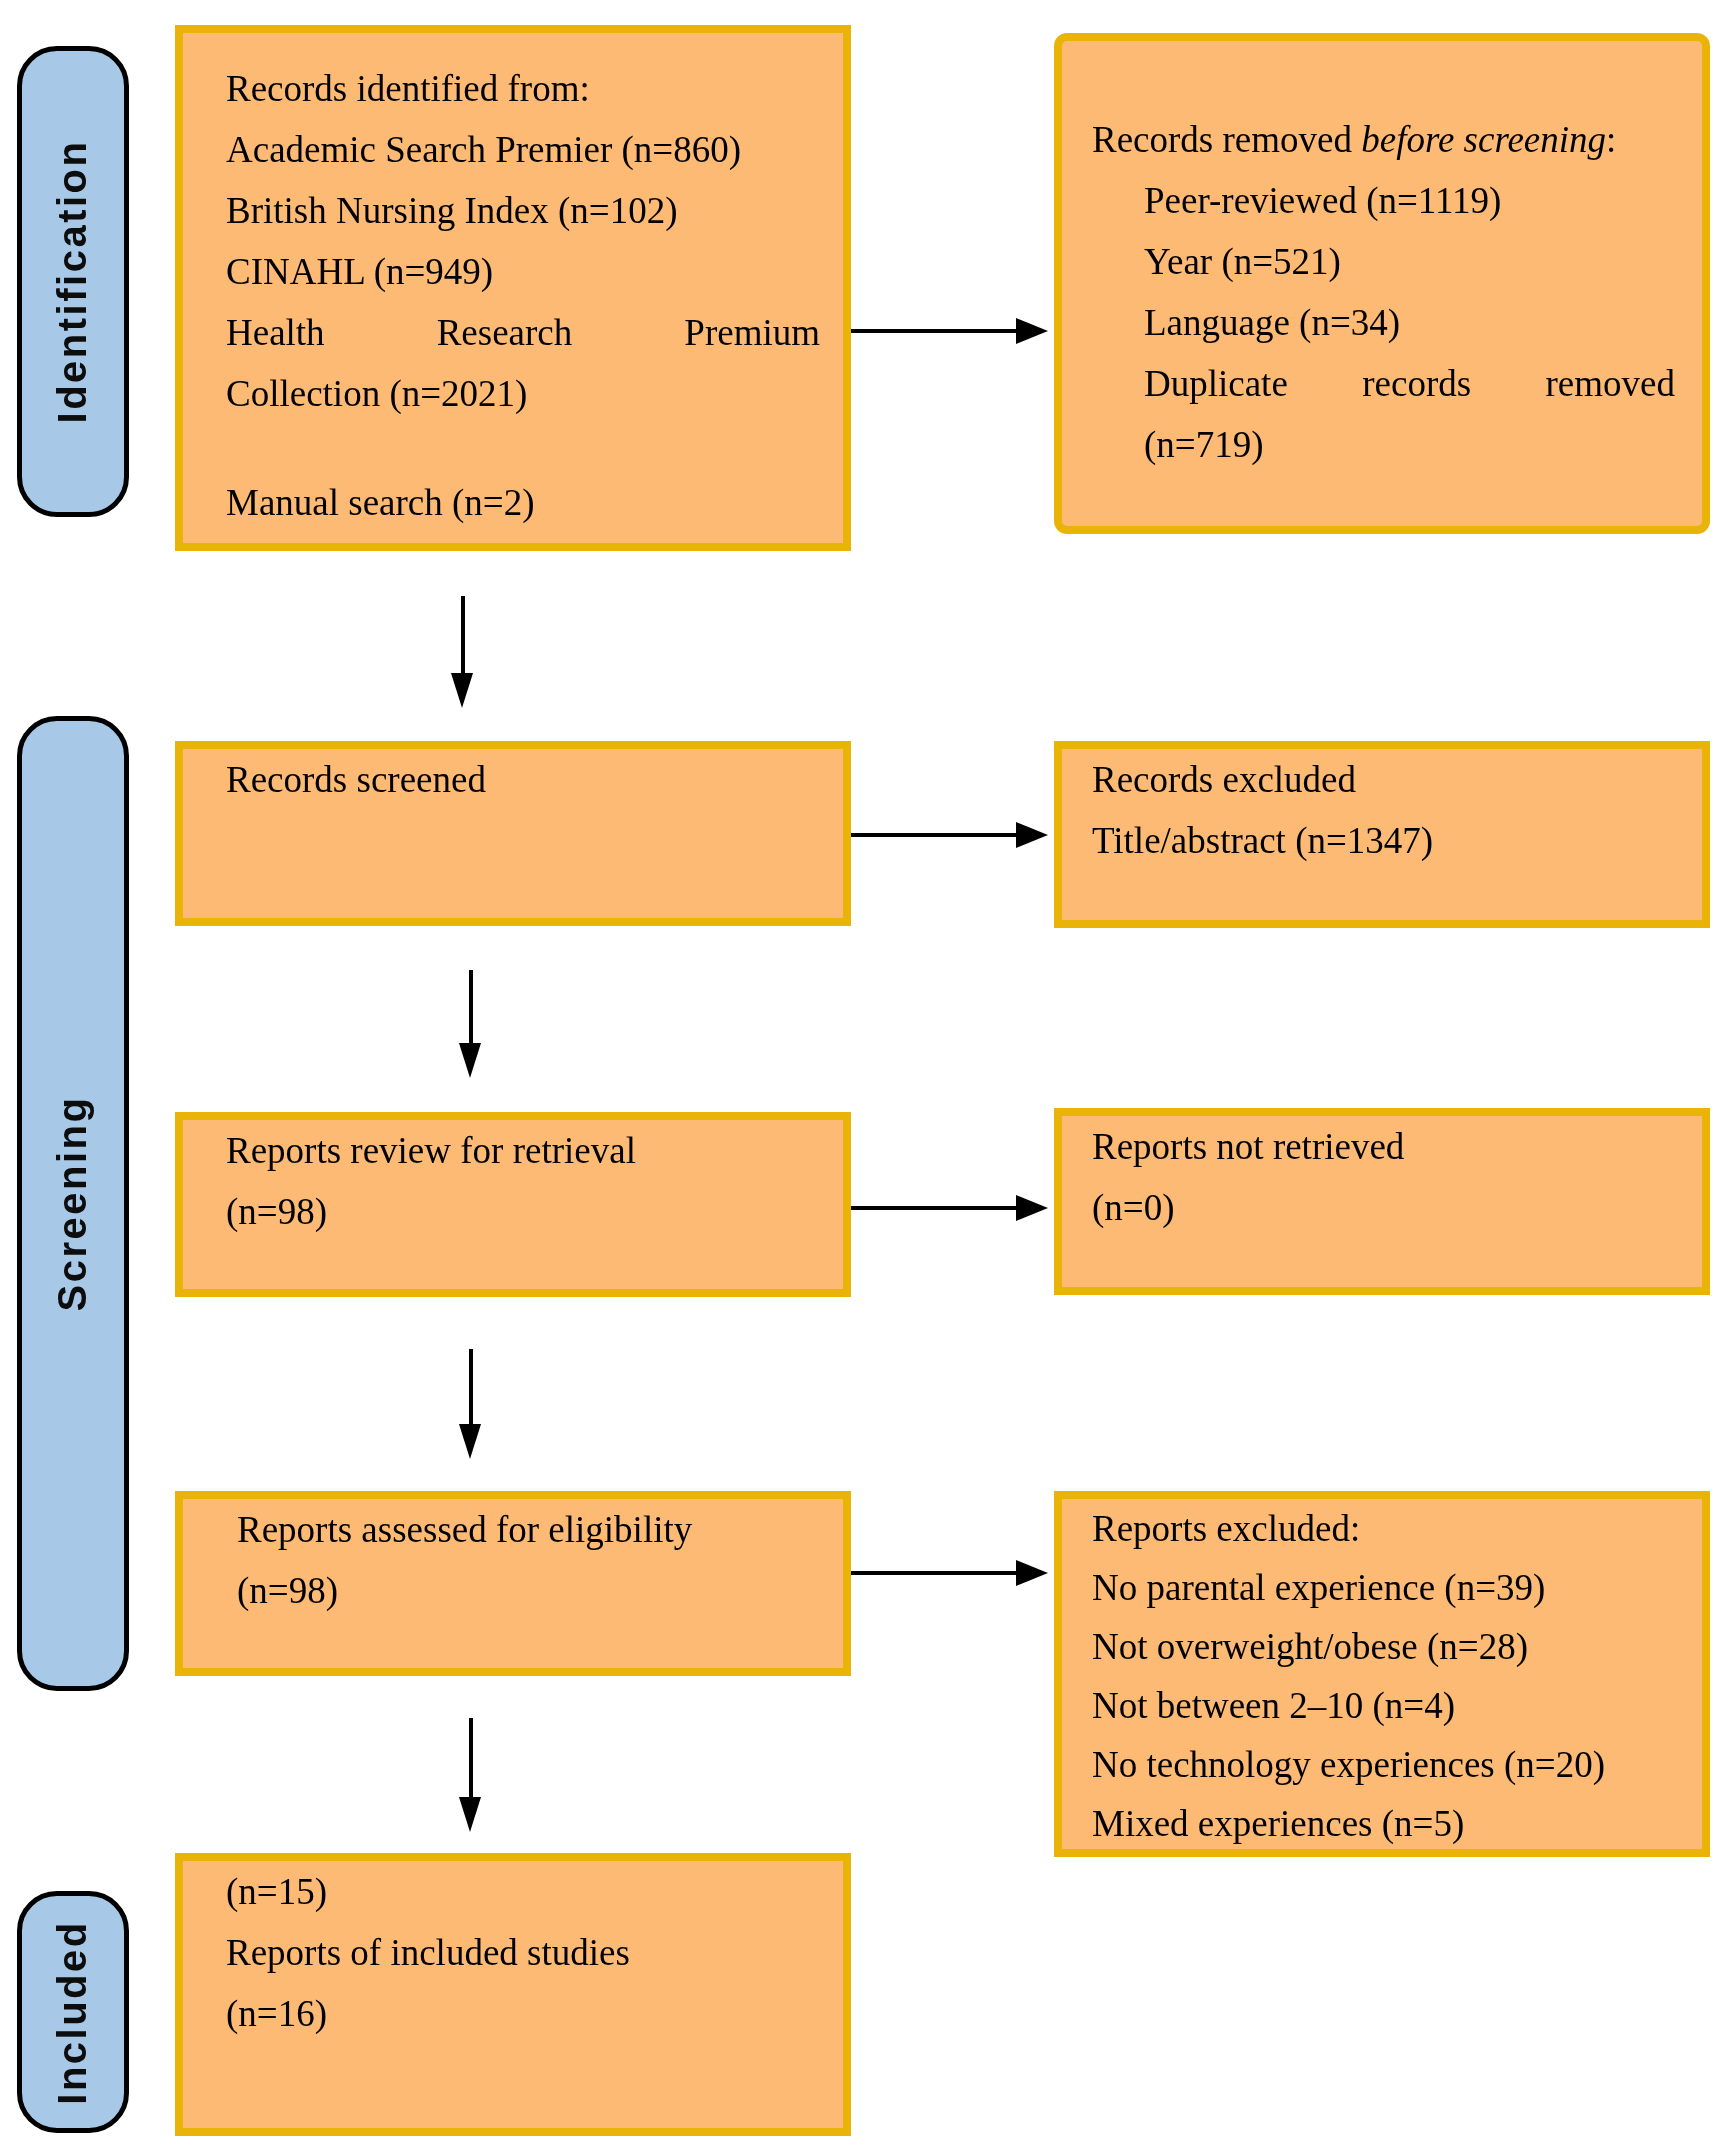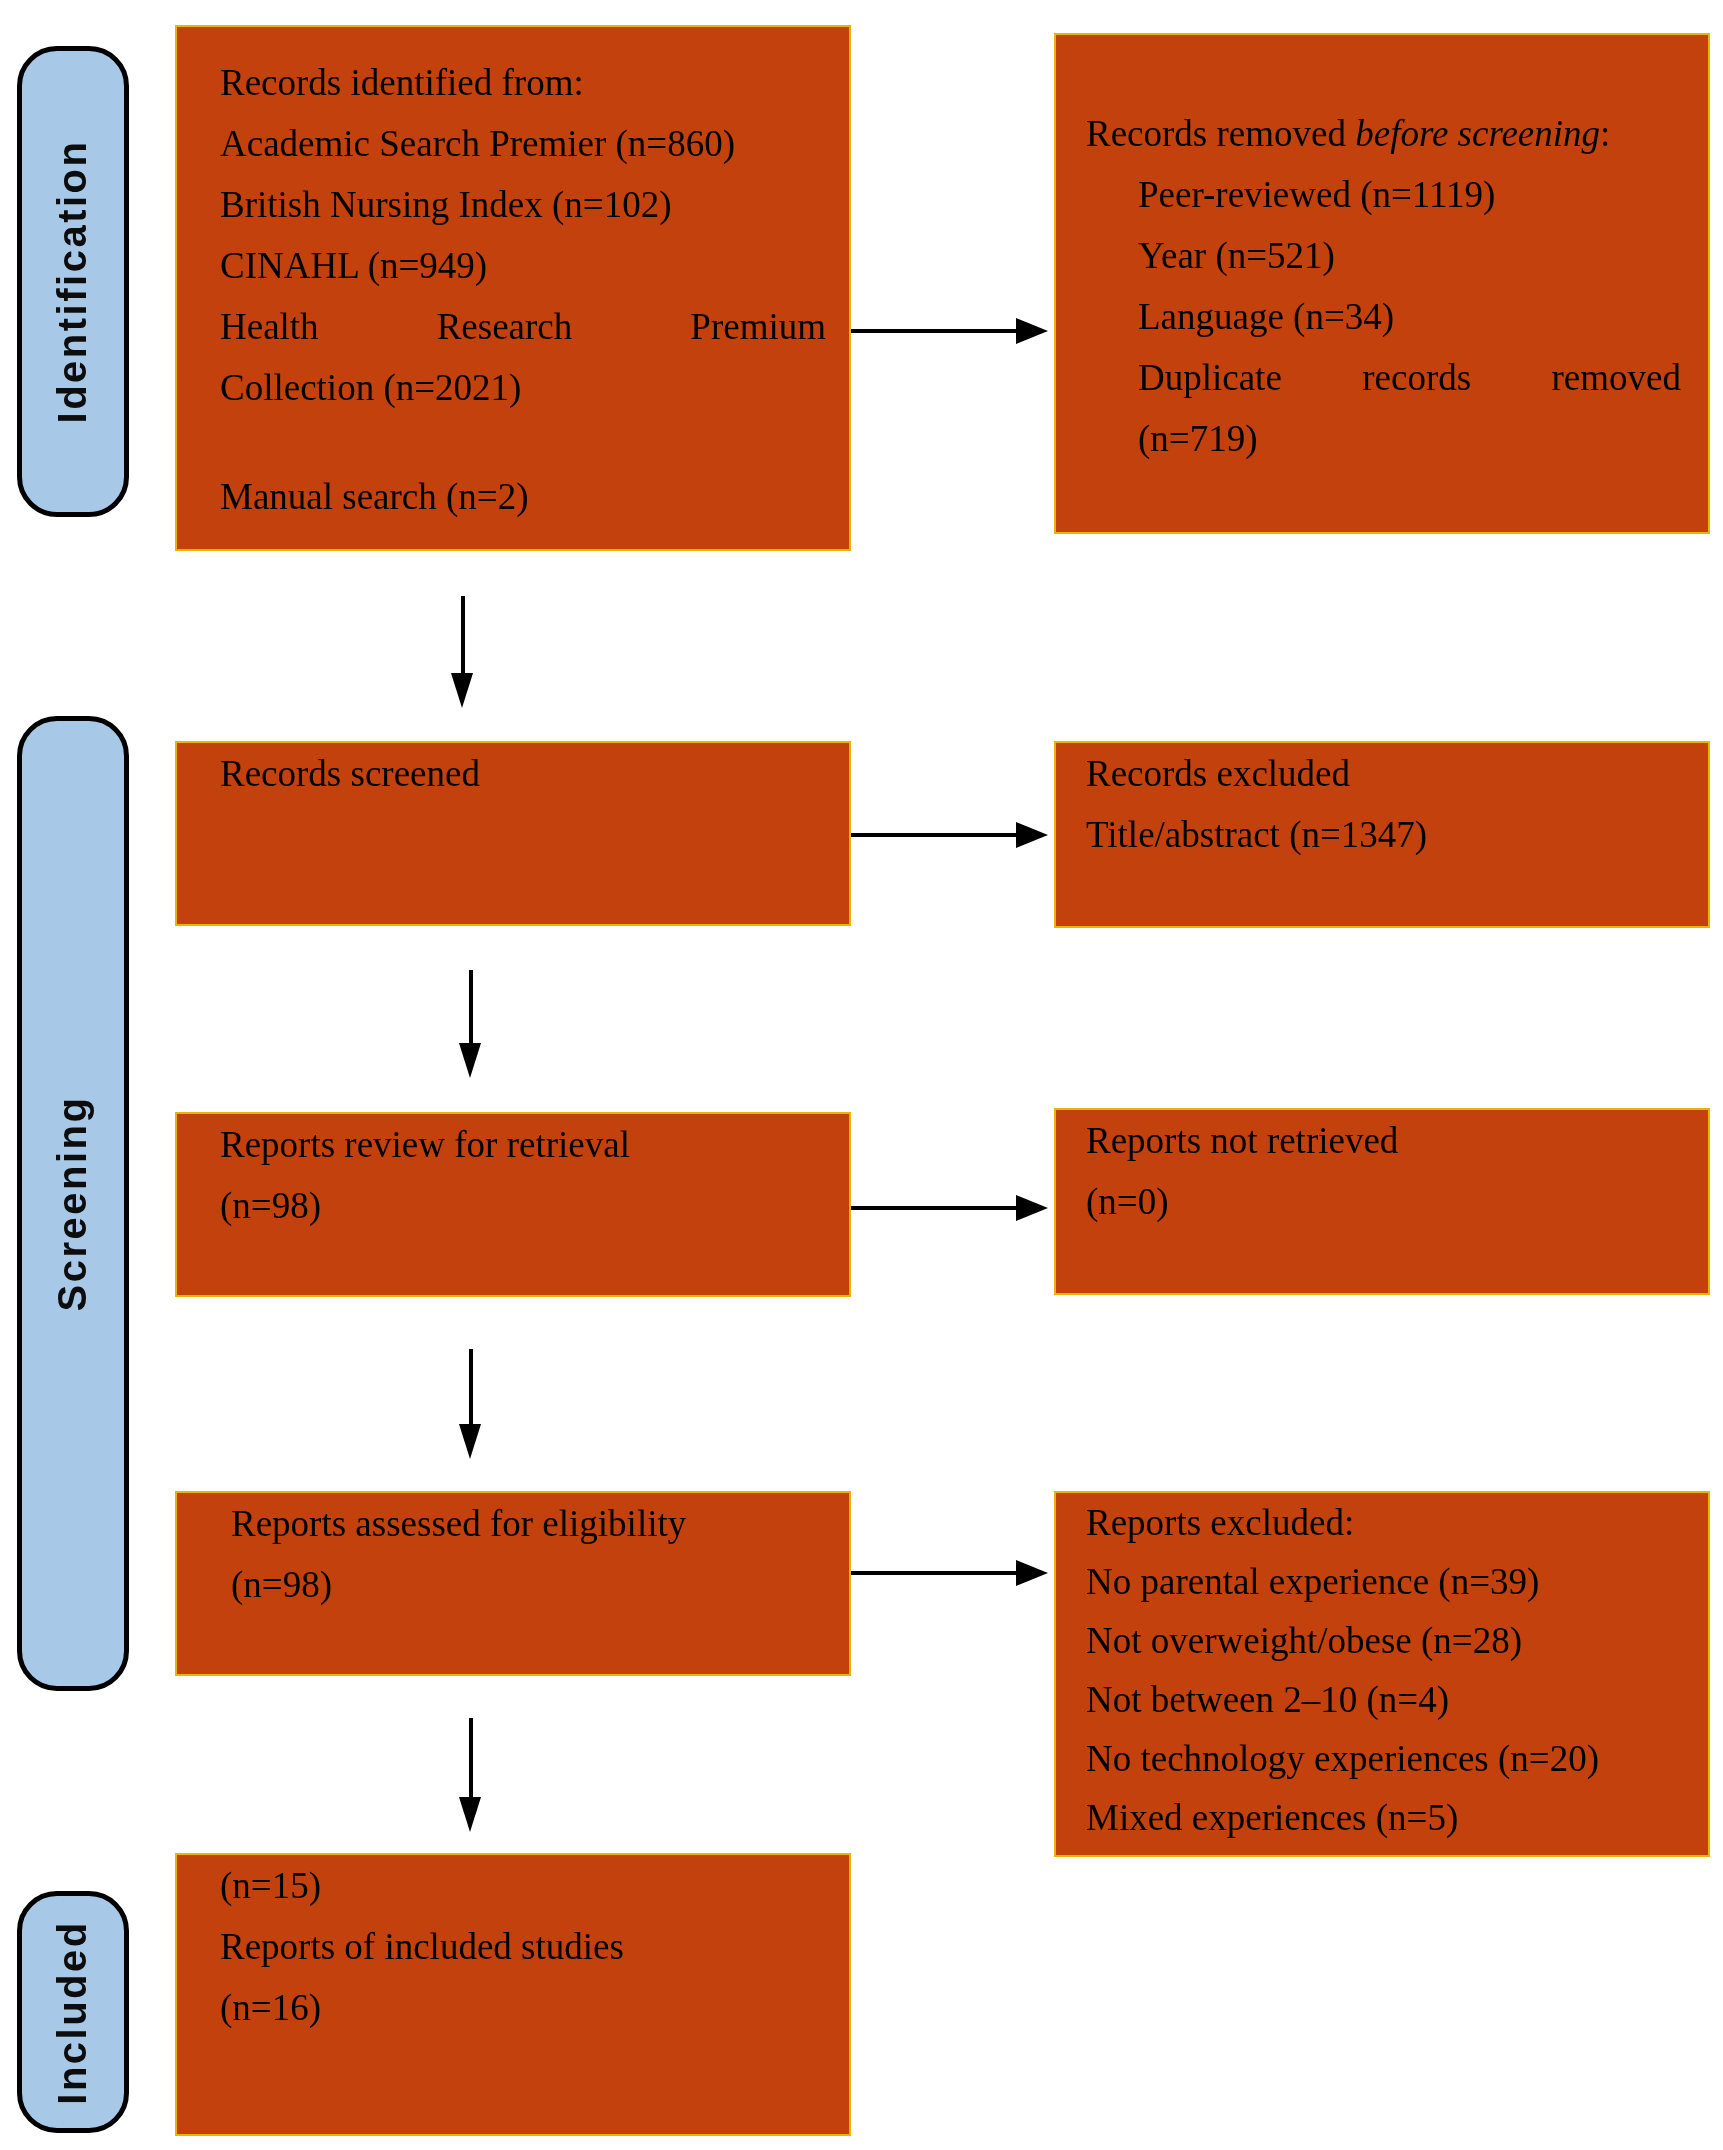"Records identified from:" .box { background: #c2410c -> #fdba74; border: 2px solid #eab308 -> 8px solid #eab308 }
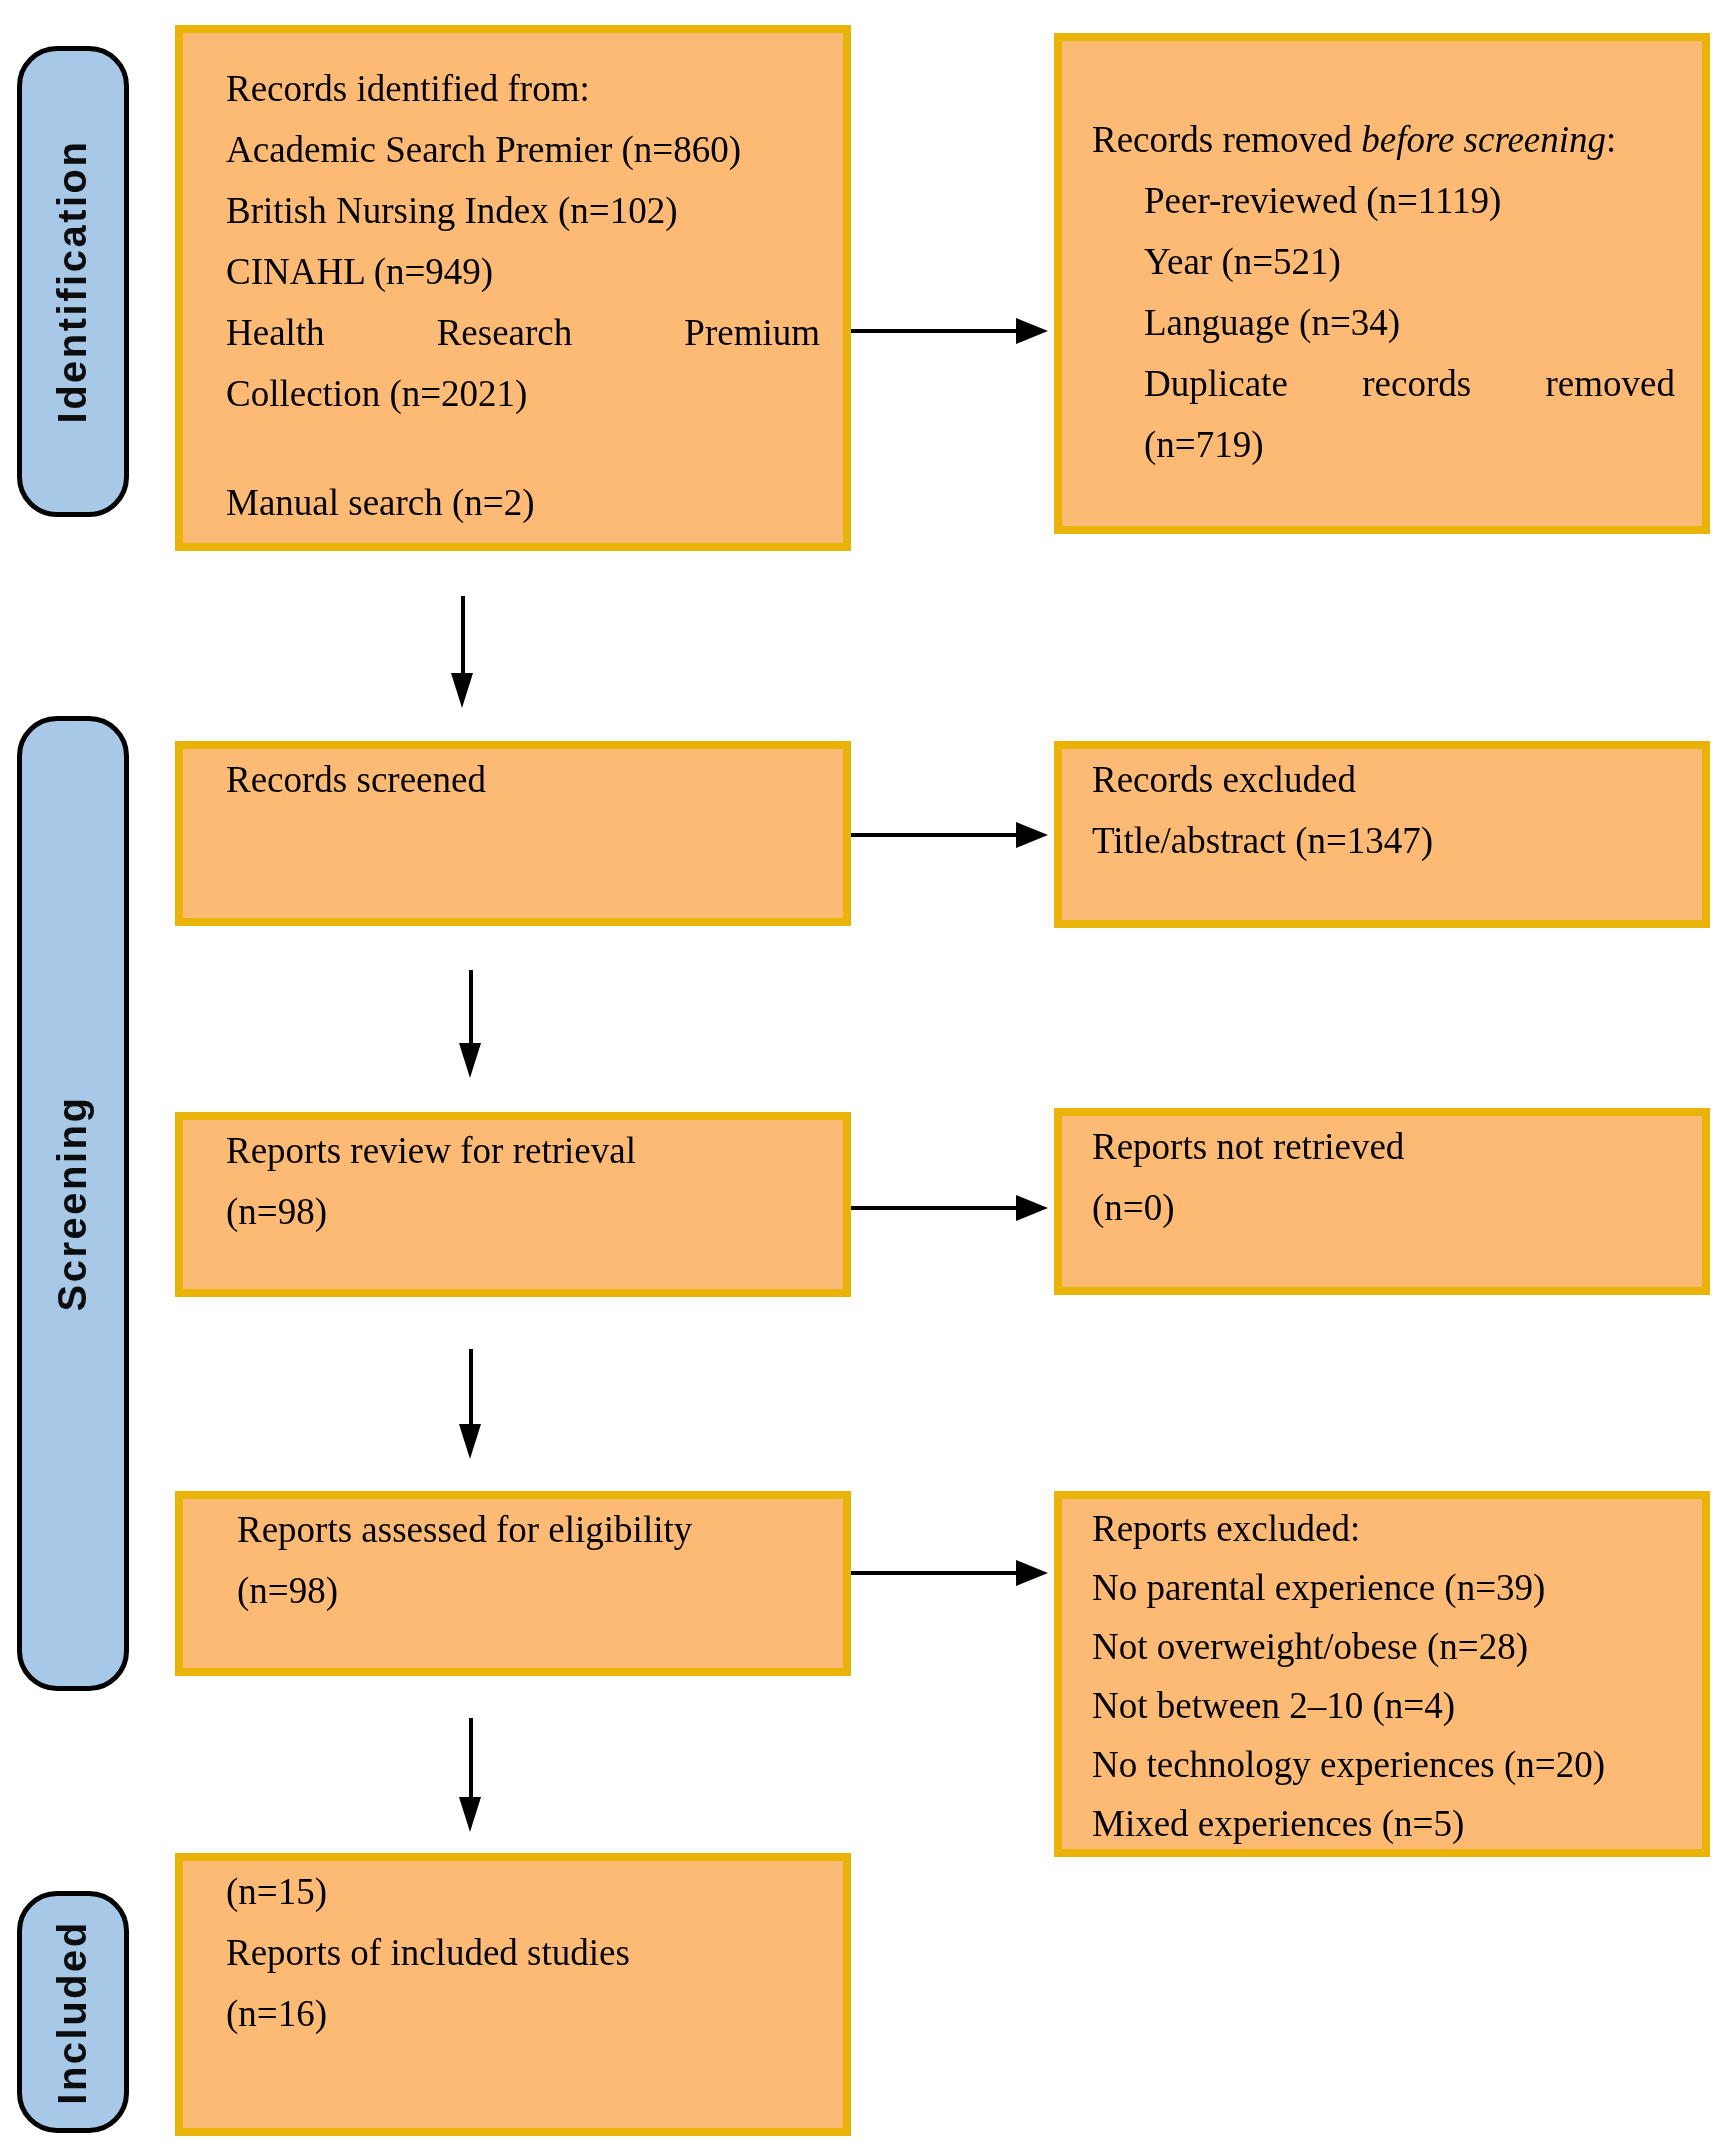"Records removed before screening:" div.box { border-radius: none -> 13px }
